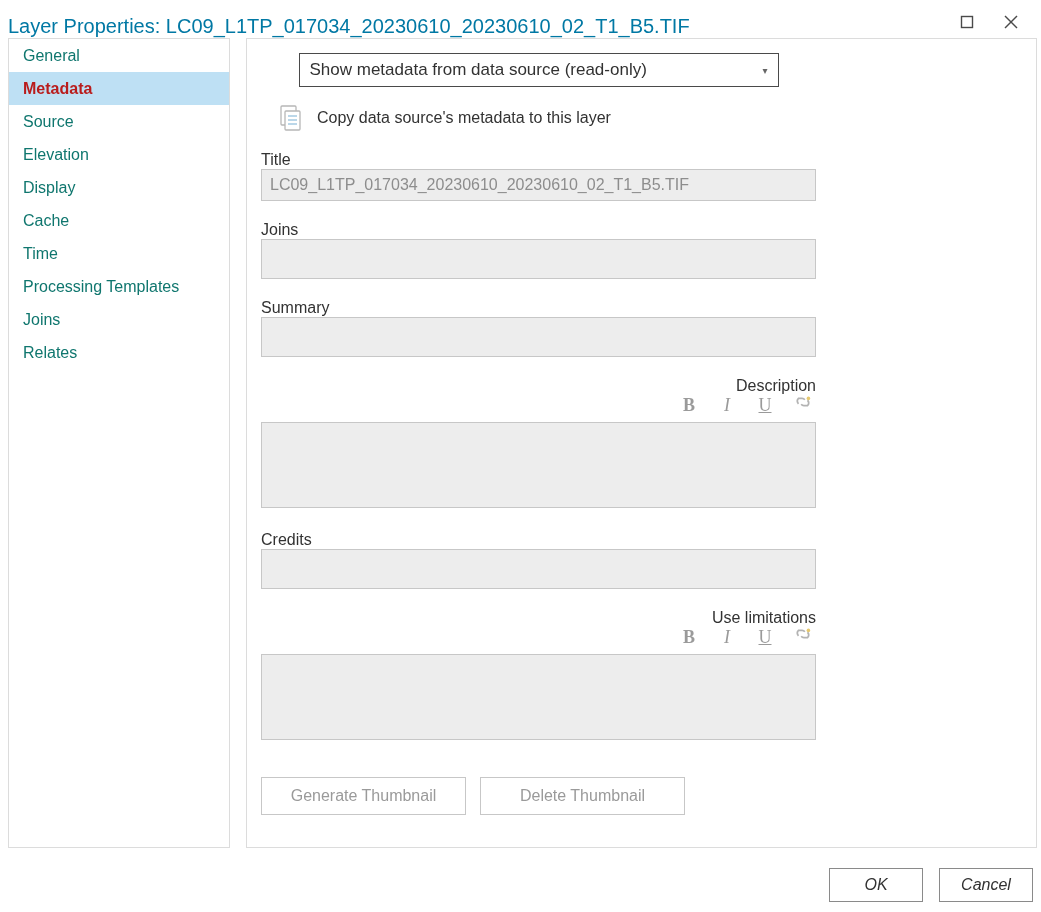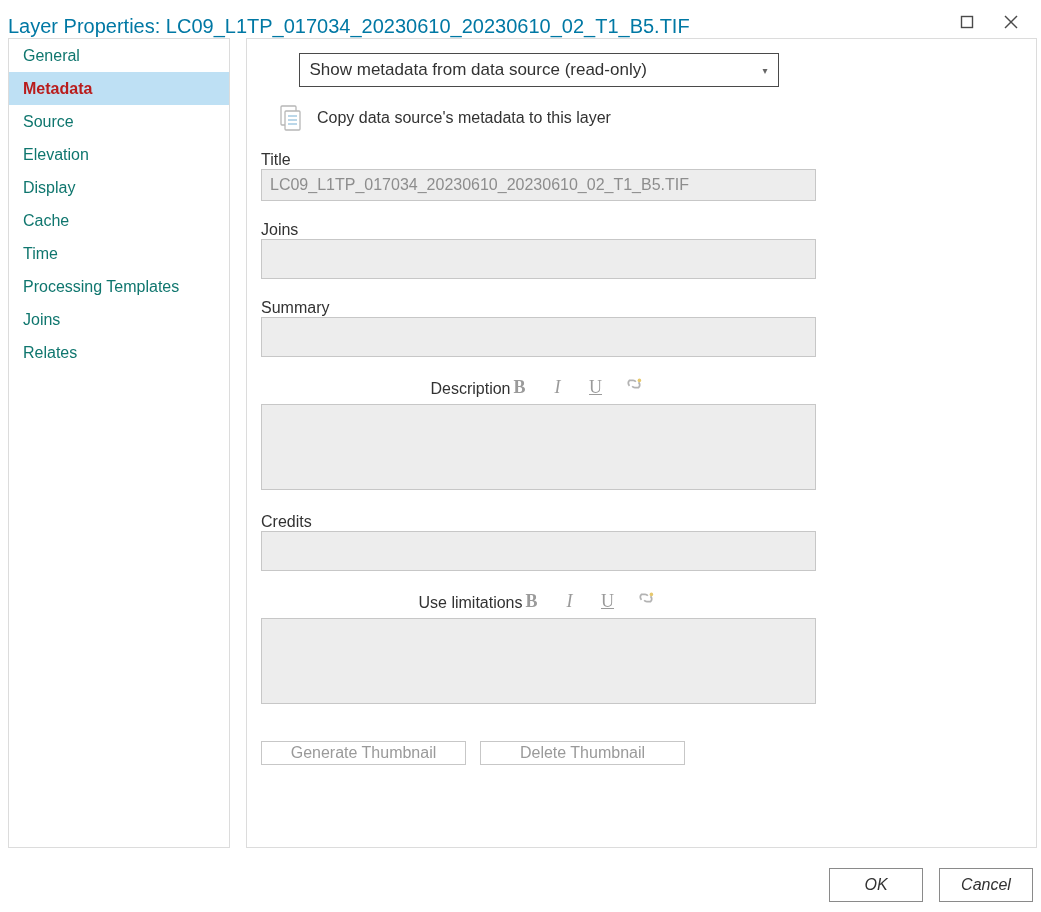"Description" .field-label-row { flex-direction: none -> column }
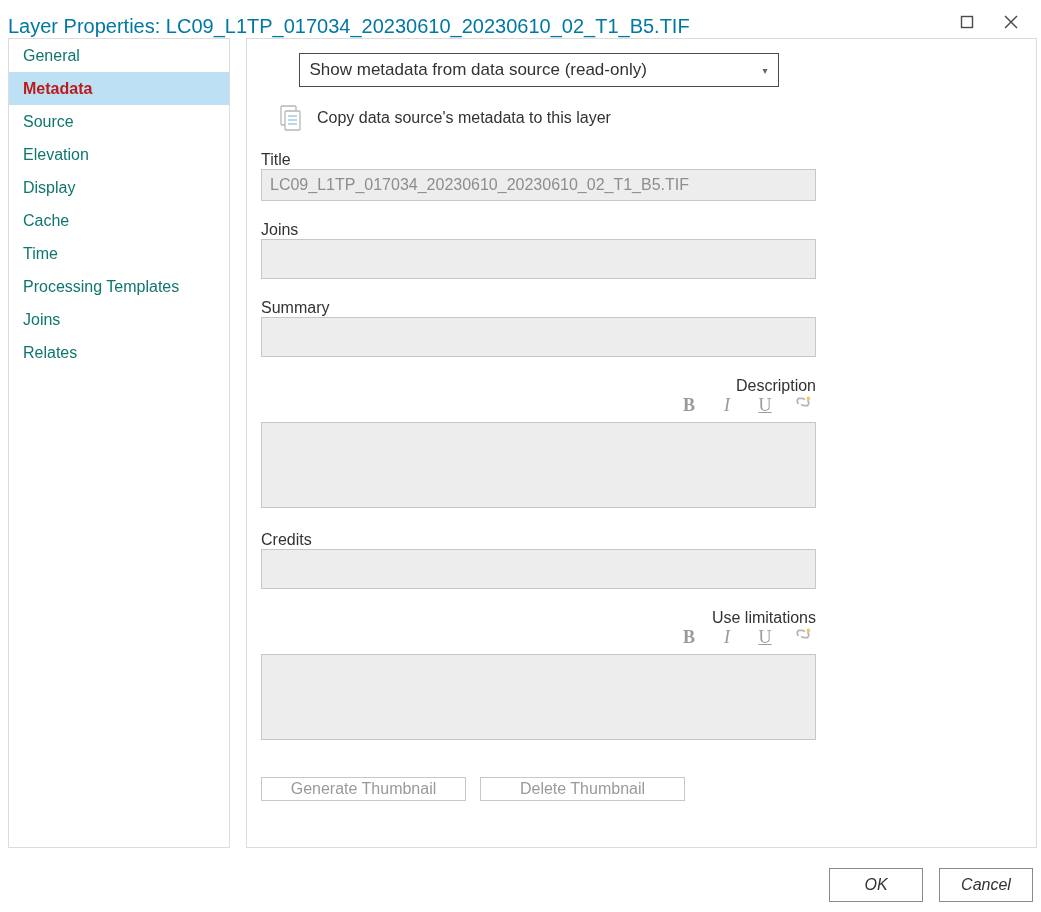"Generate Thumbnail" .thumb-btn { height: 24px -> 38px }
